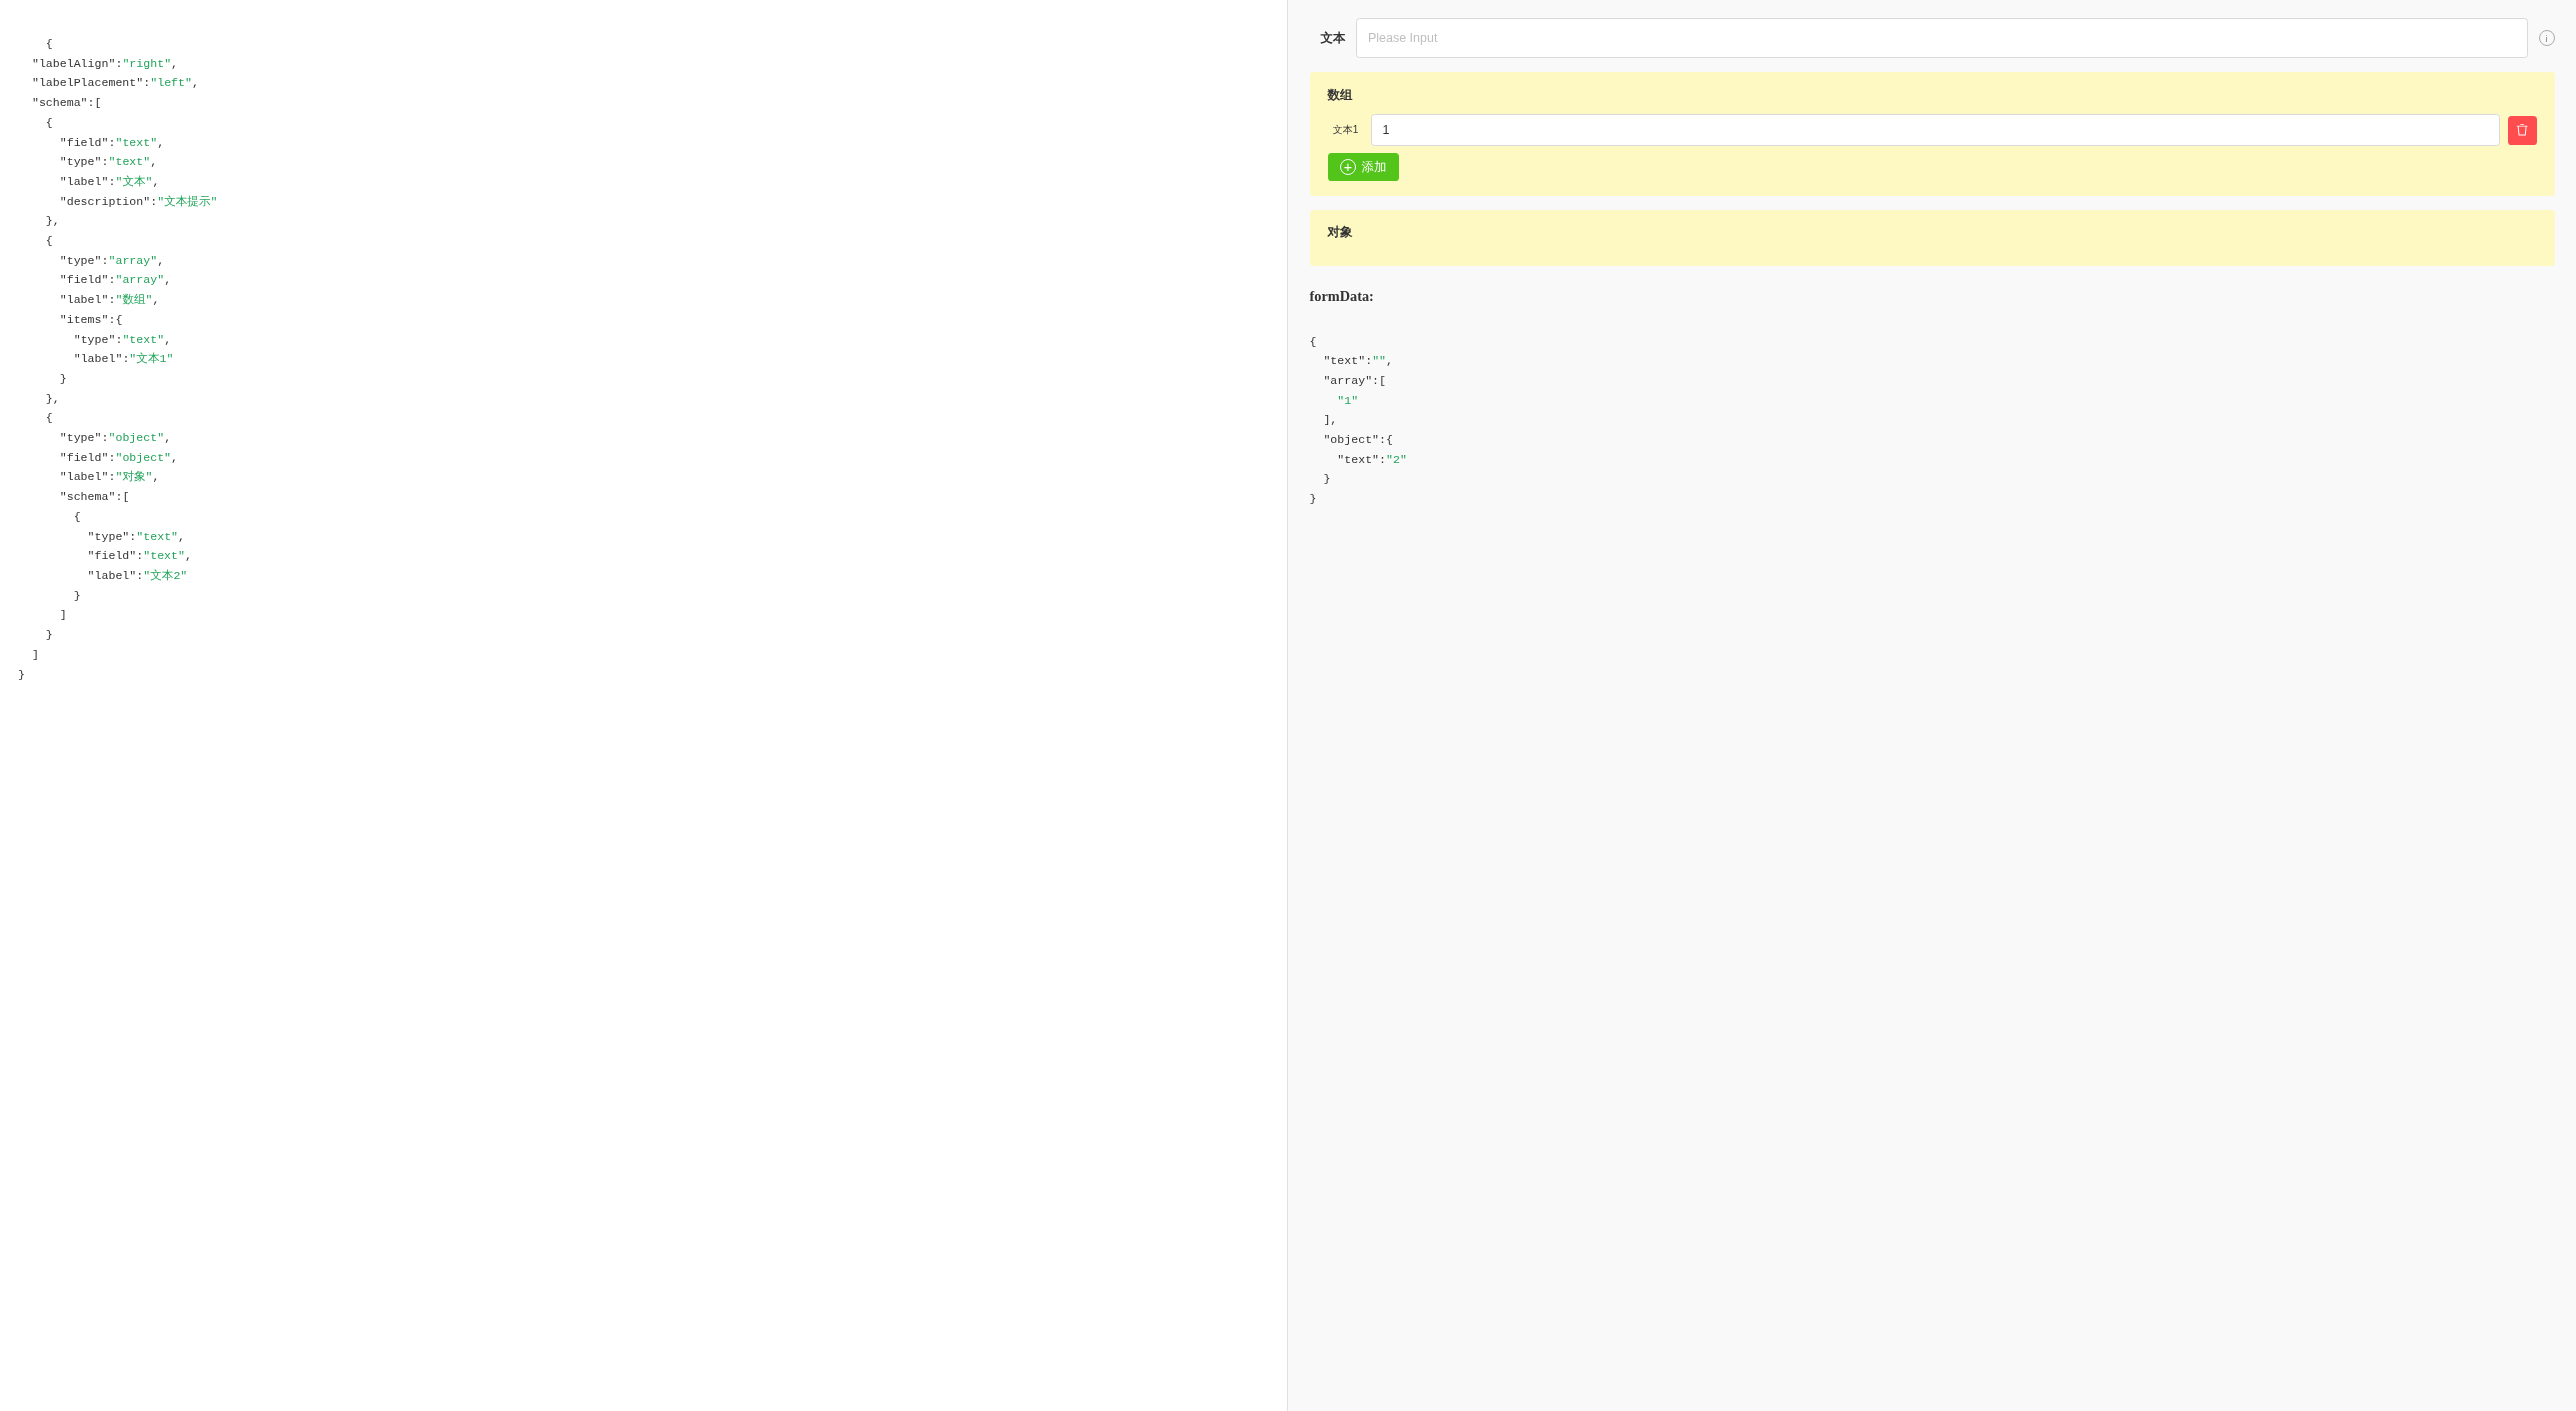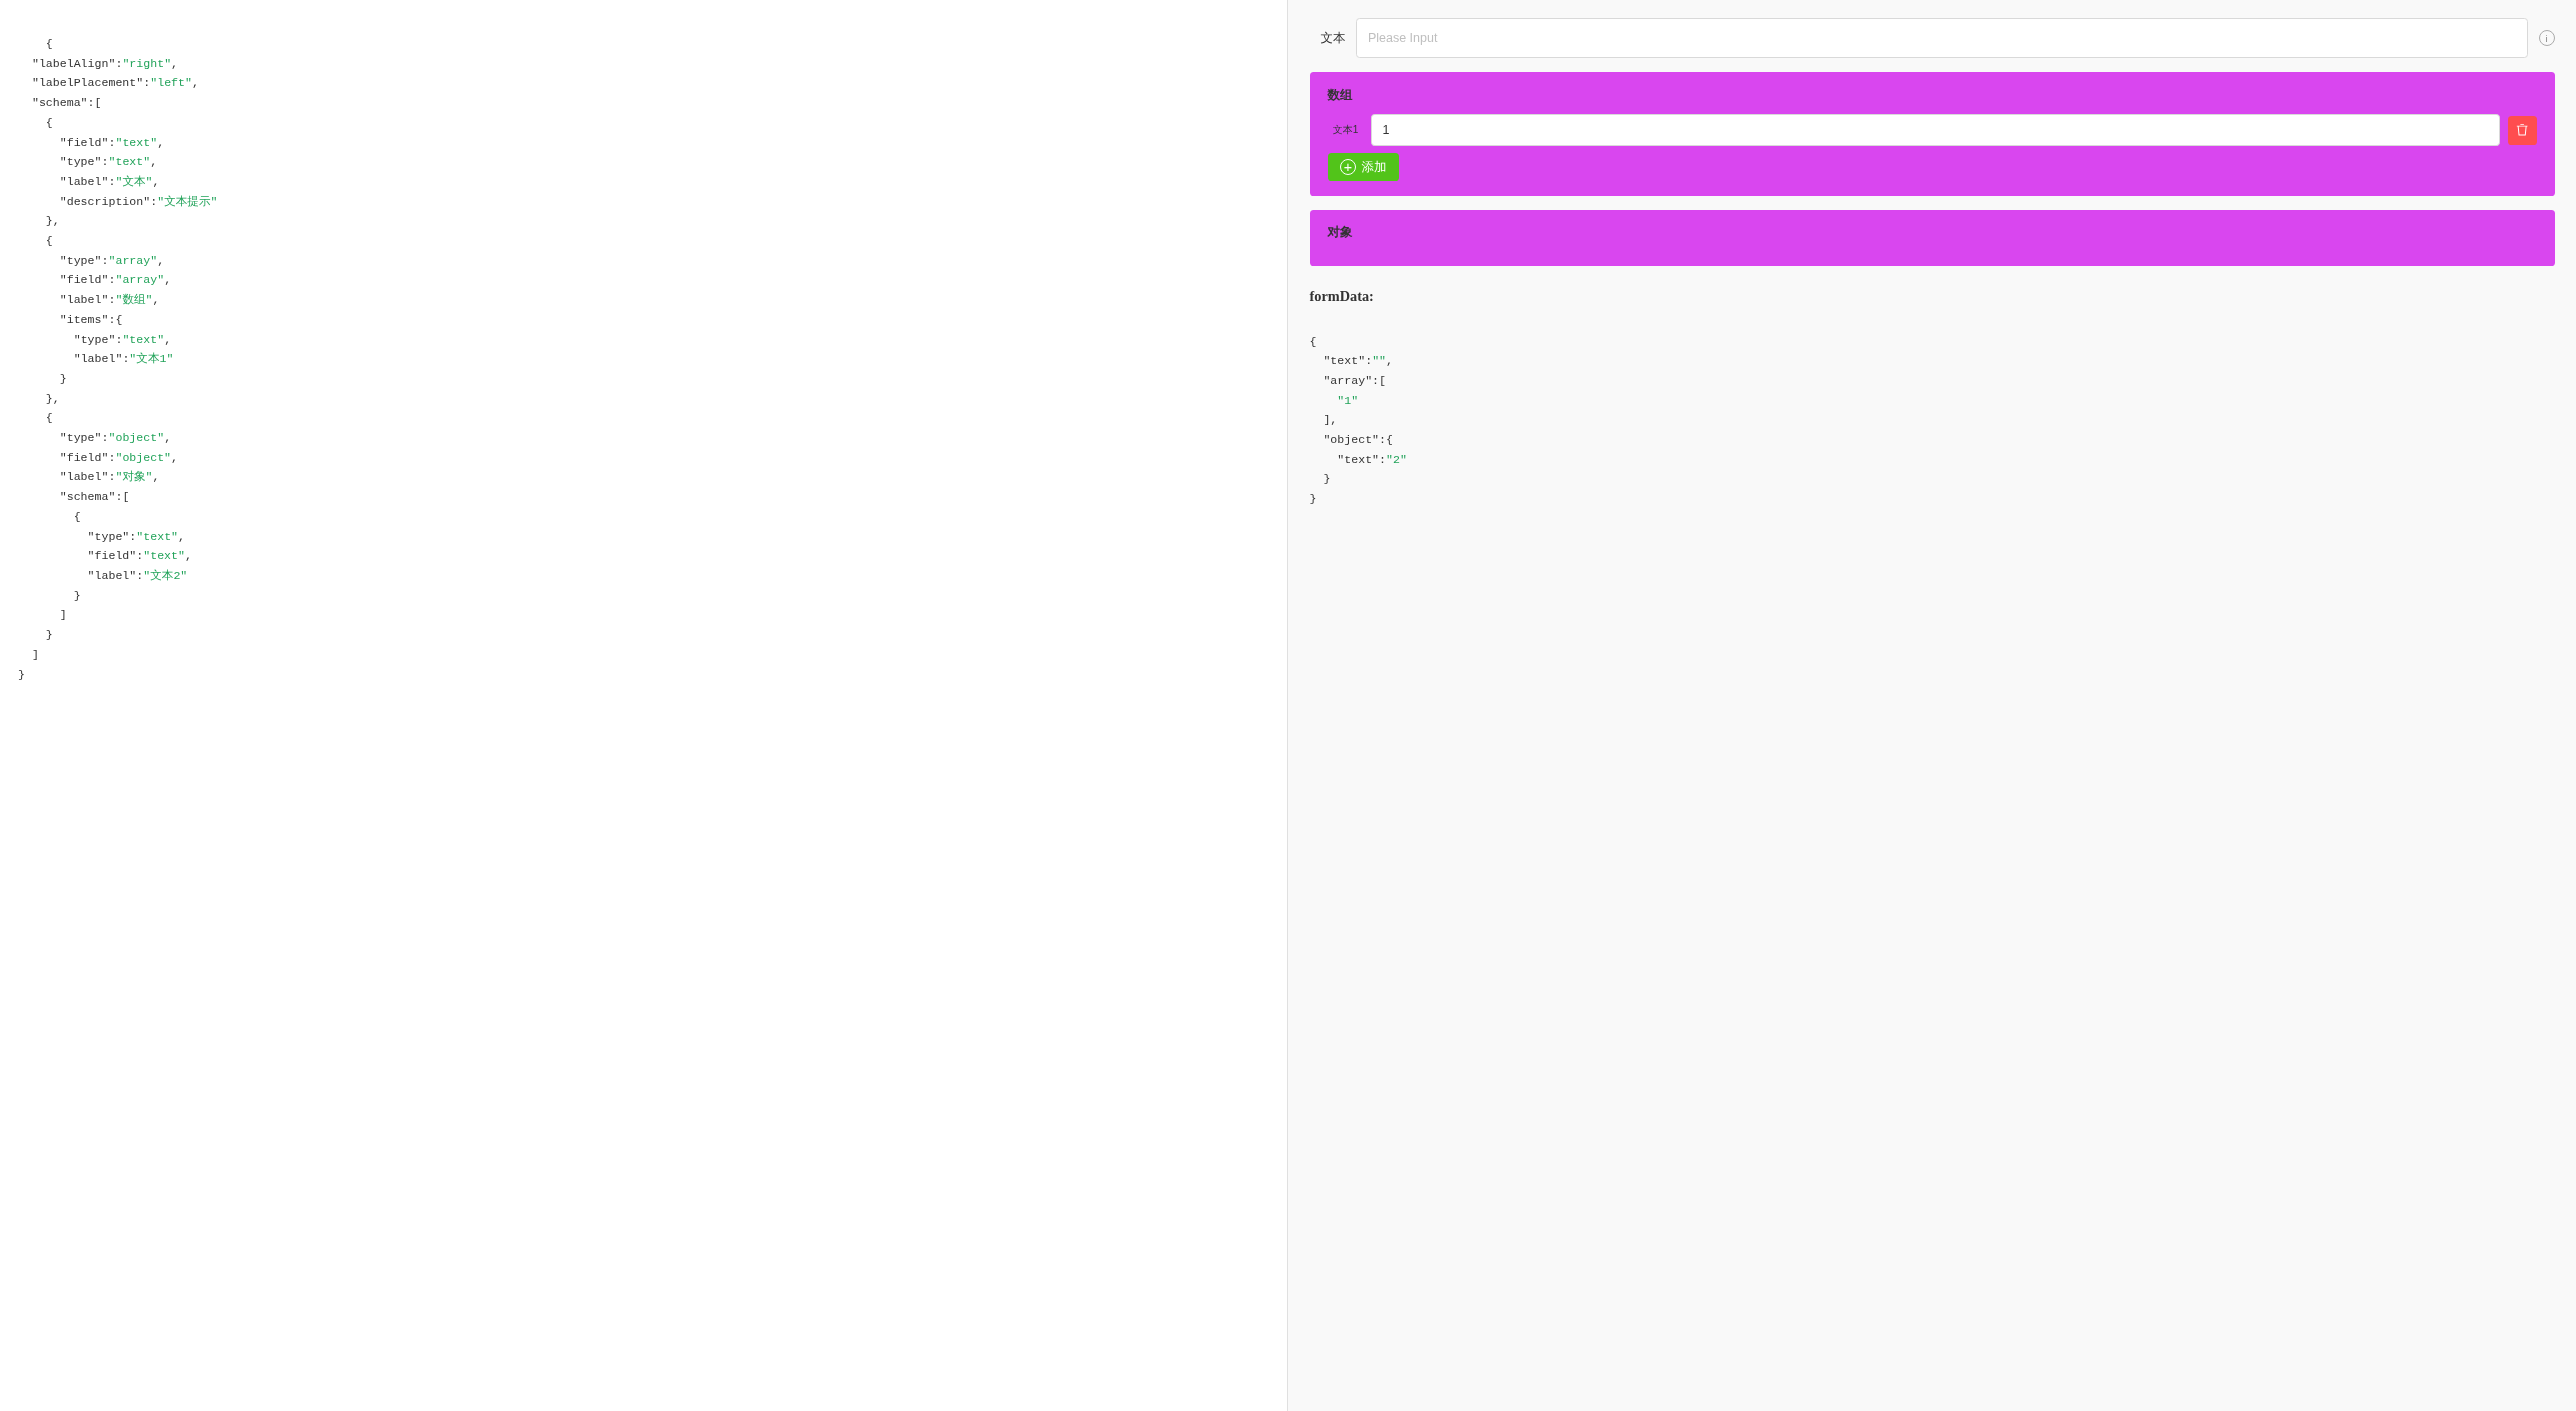"文本" .form-label { font-weight: none -> bold }
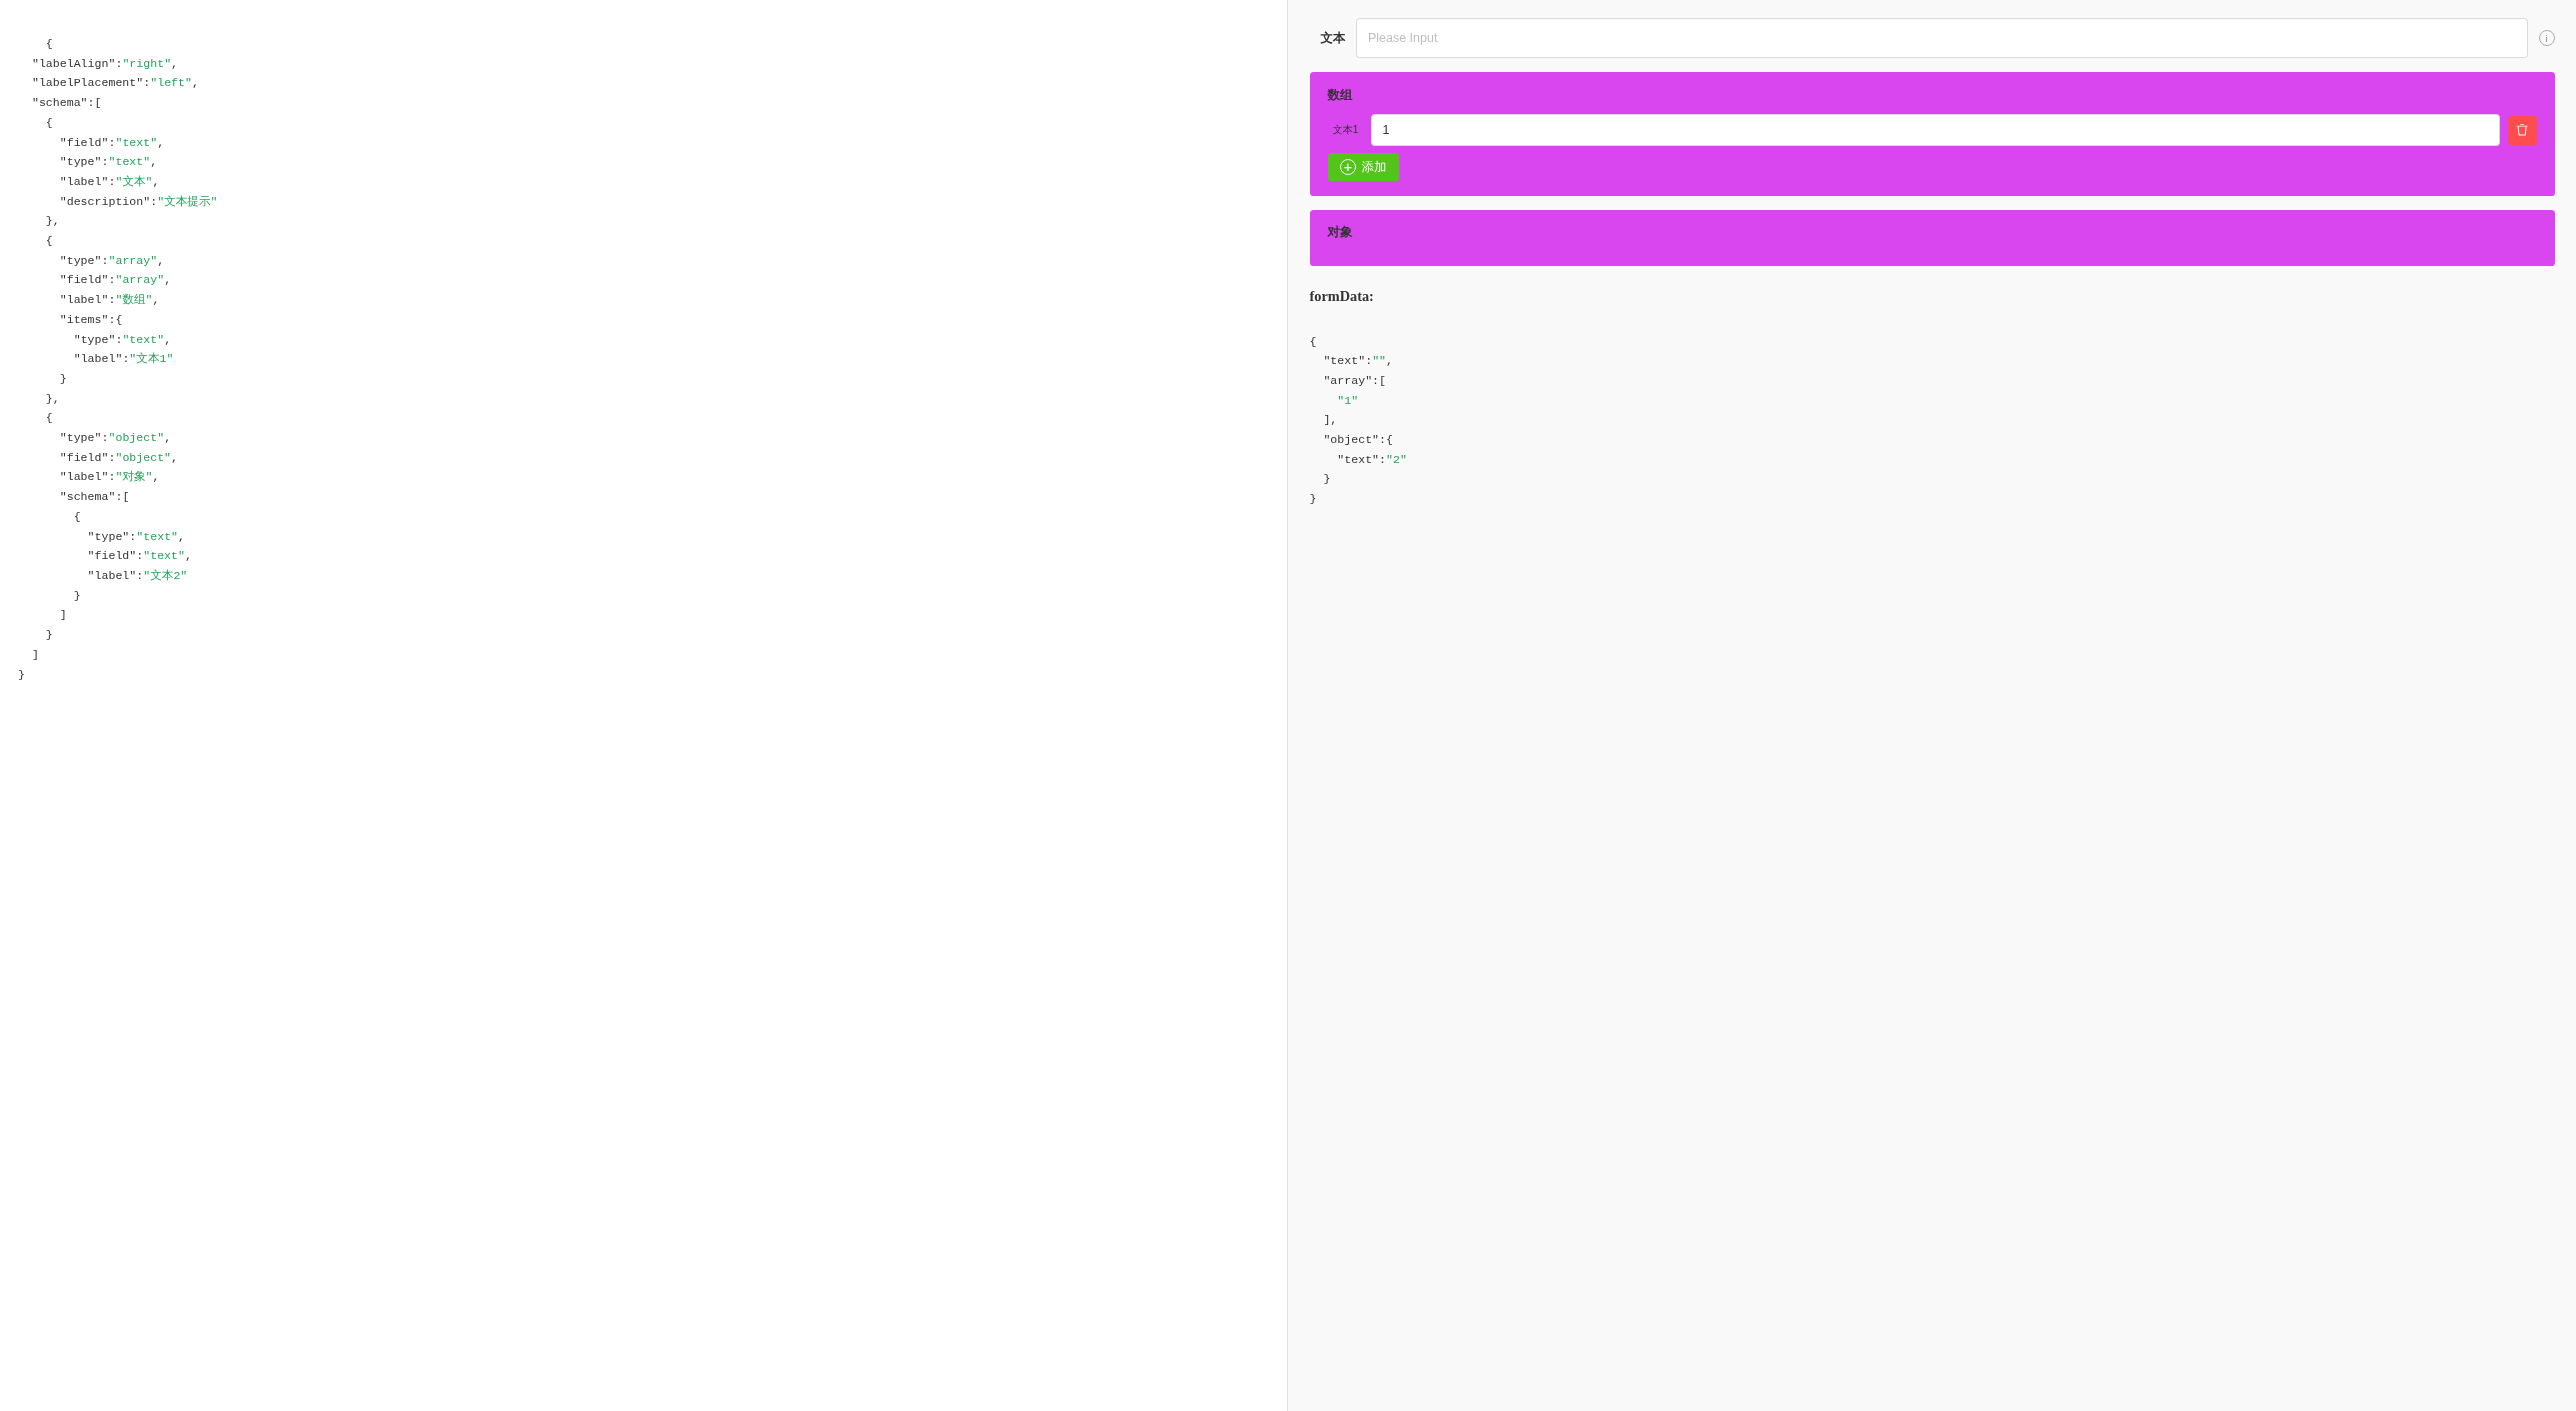"数组" .section-card { background: #d946ef -> #fef9c3 }
